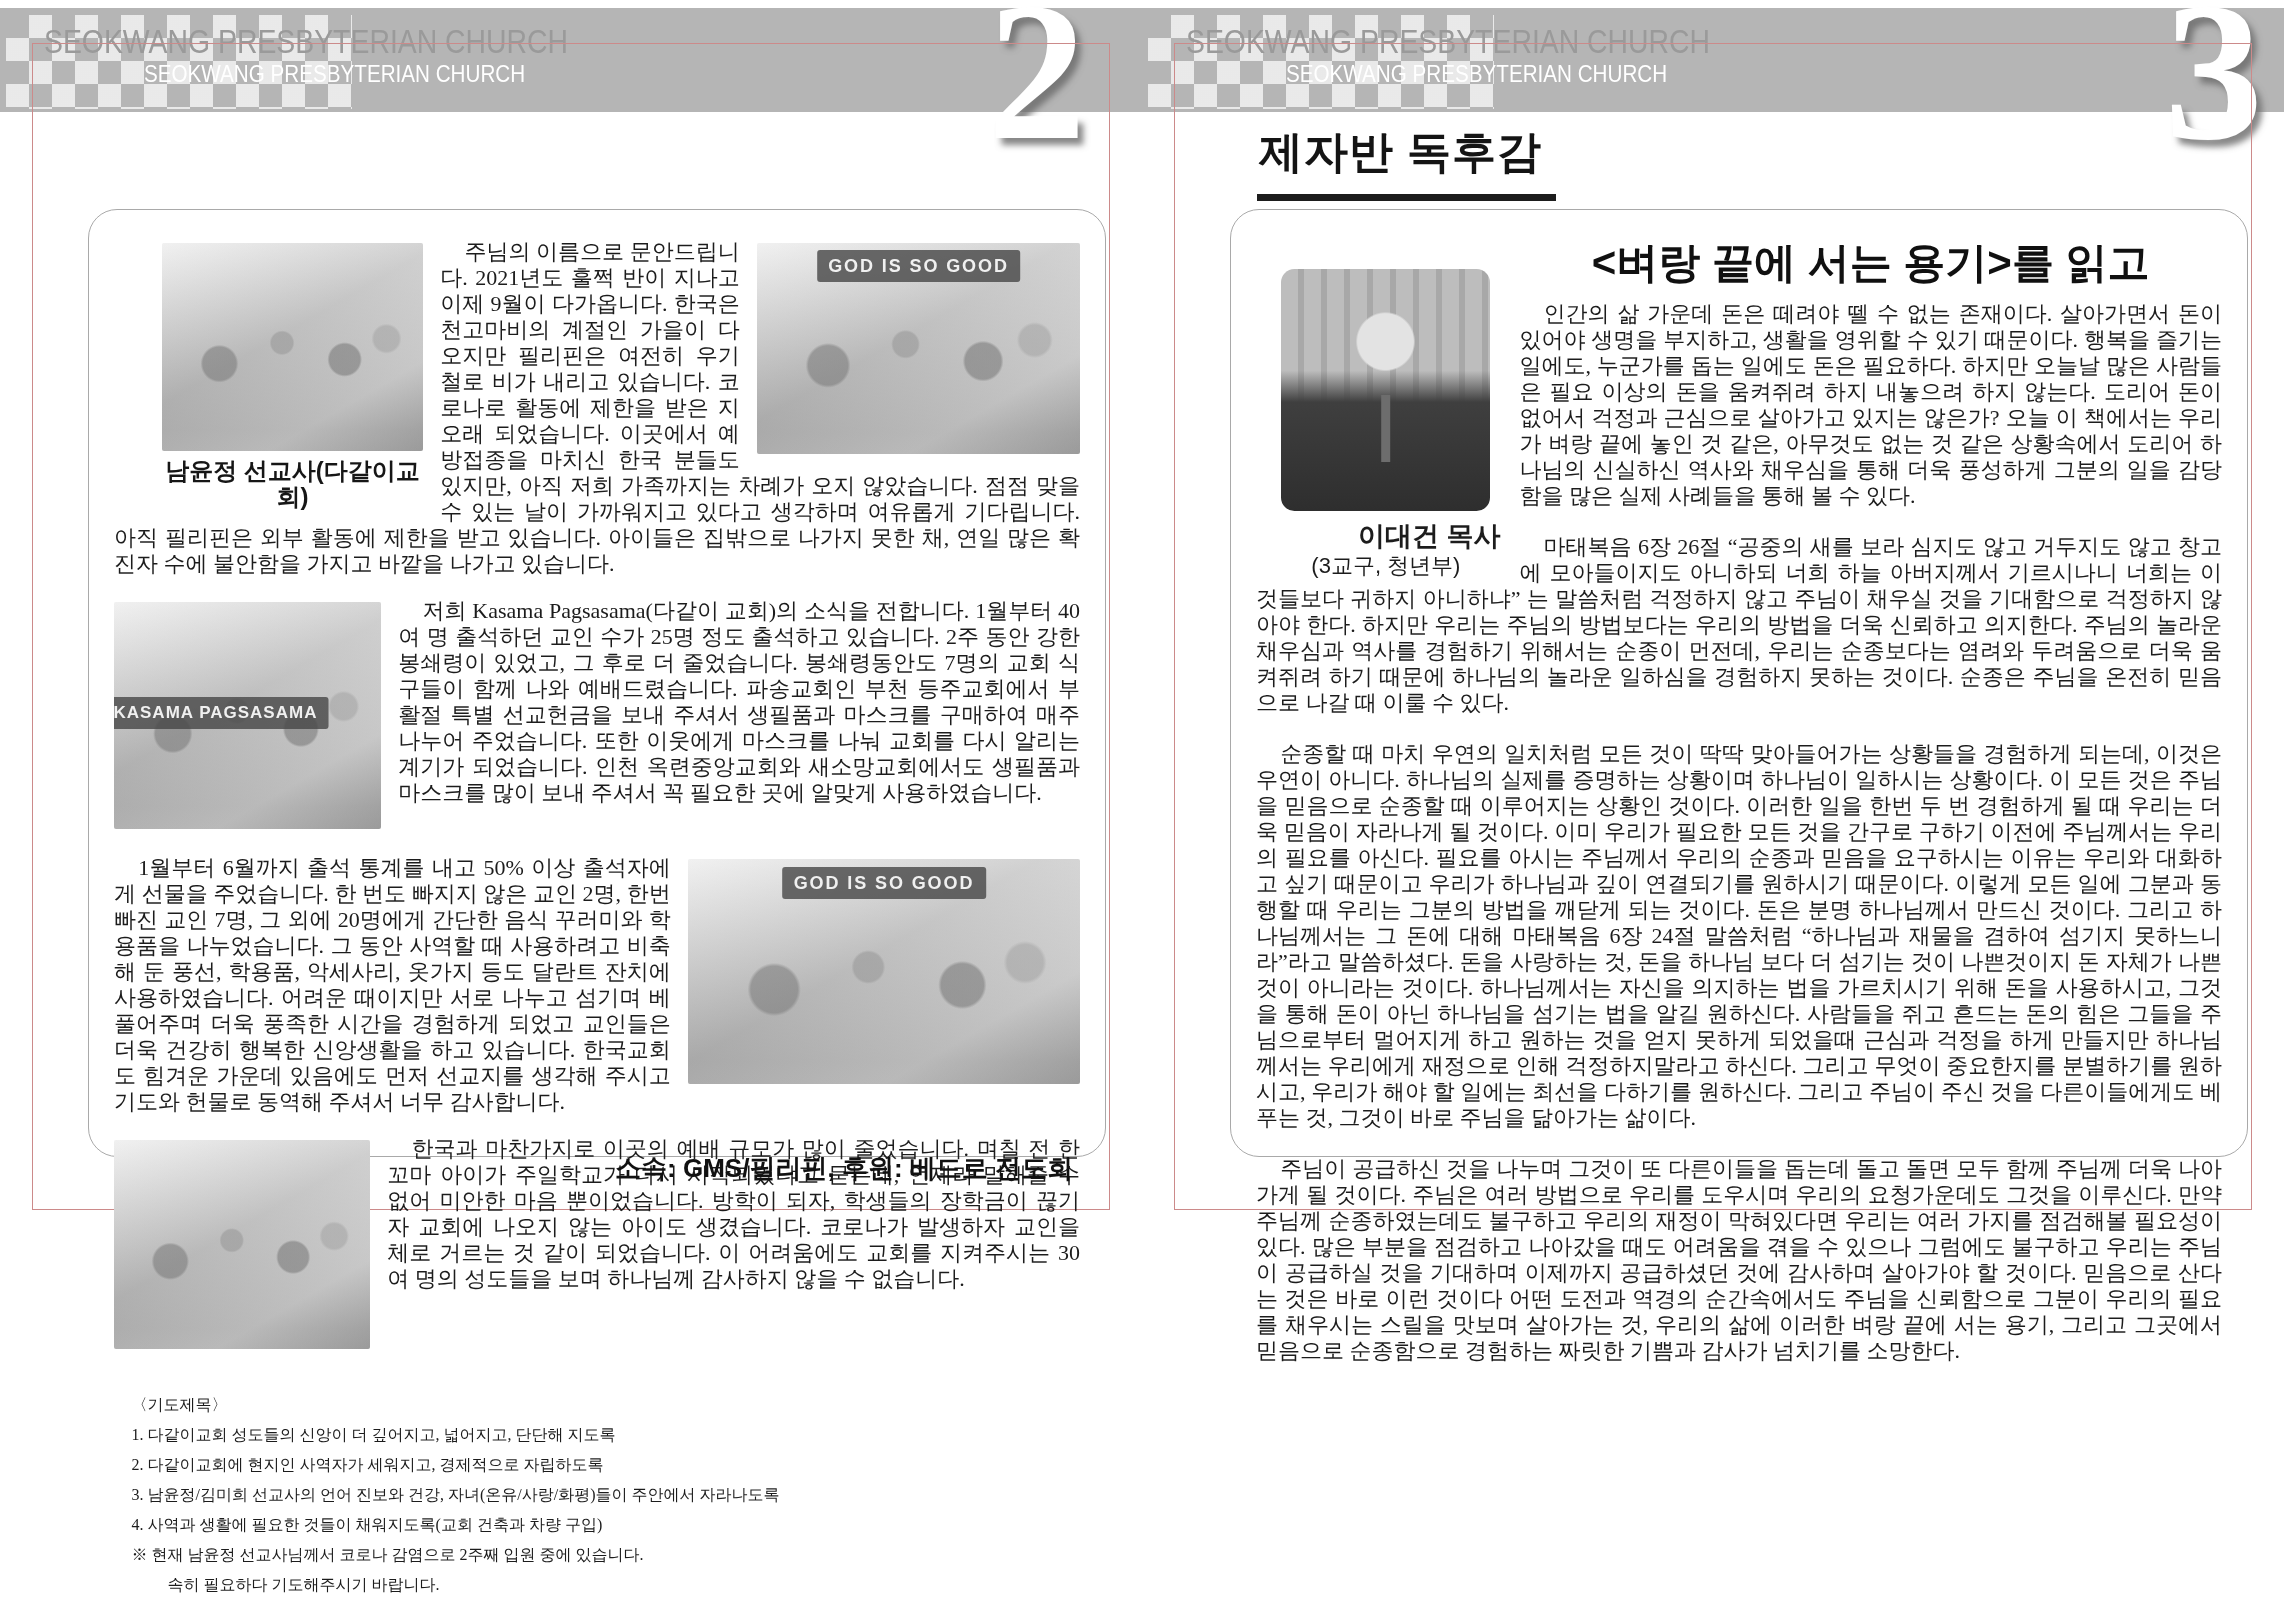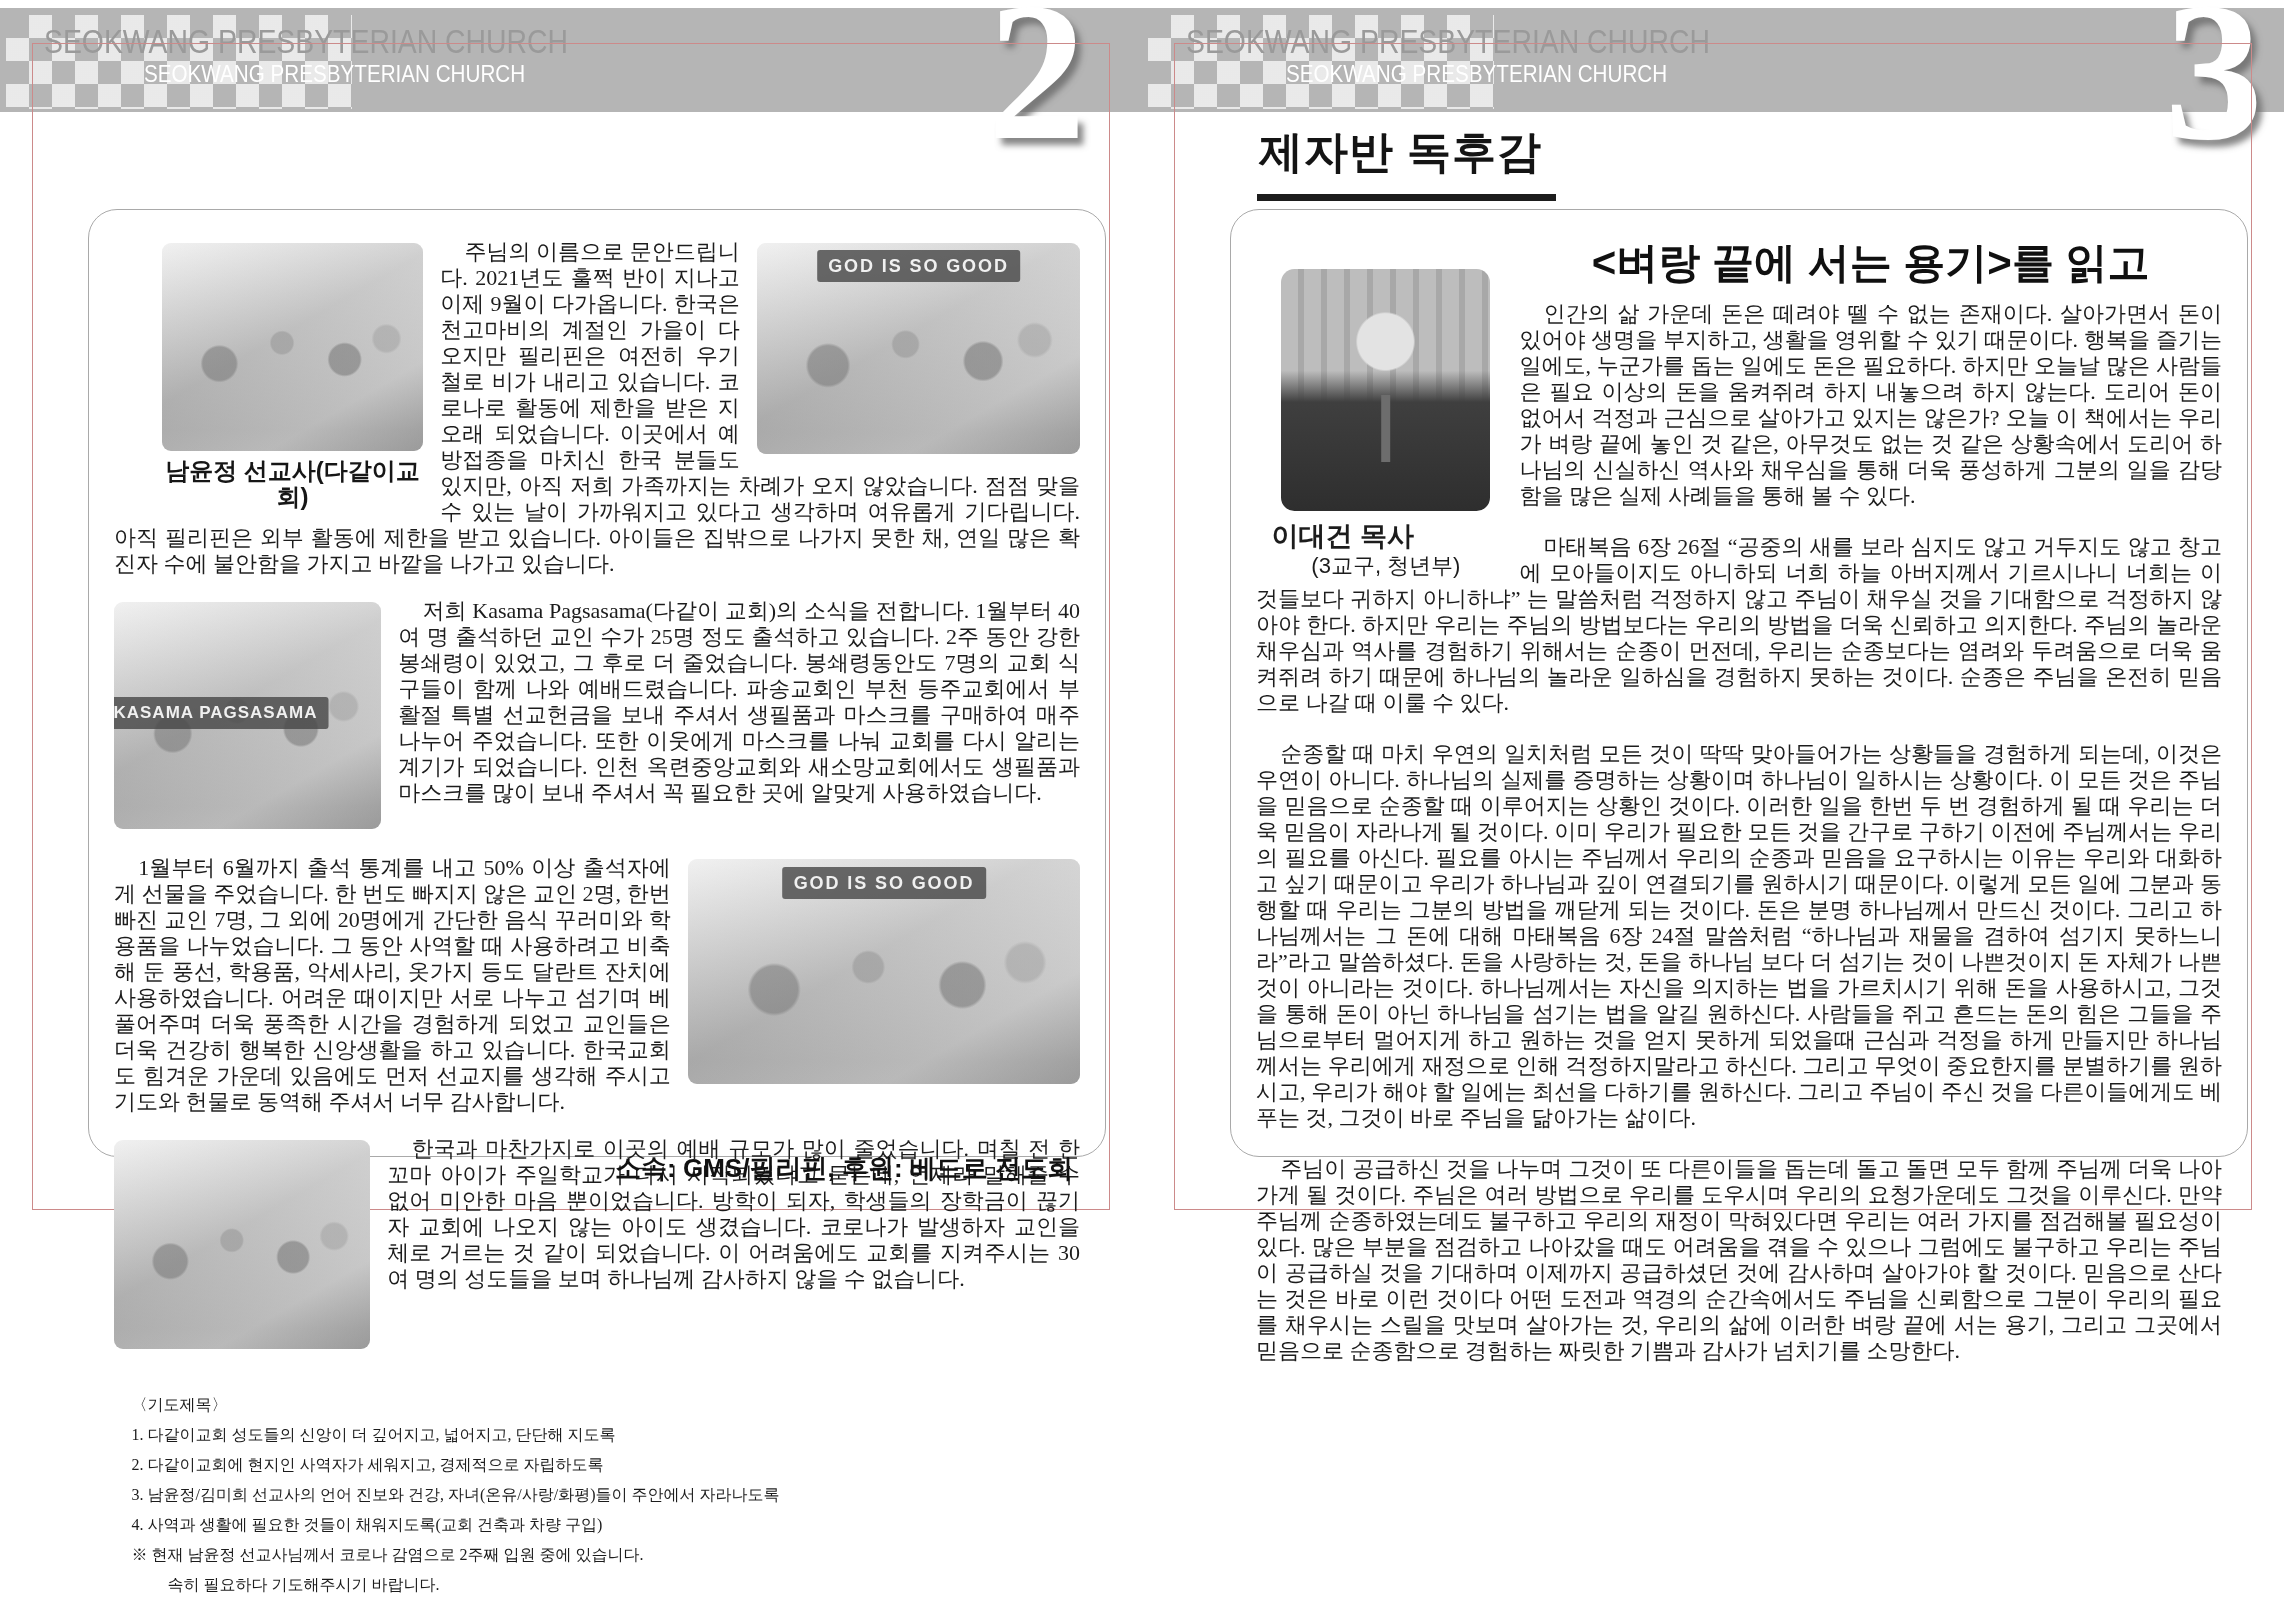"GOD IS SO GOOD" .ph { border-radius: 9px -> 2px }
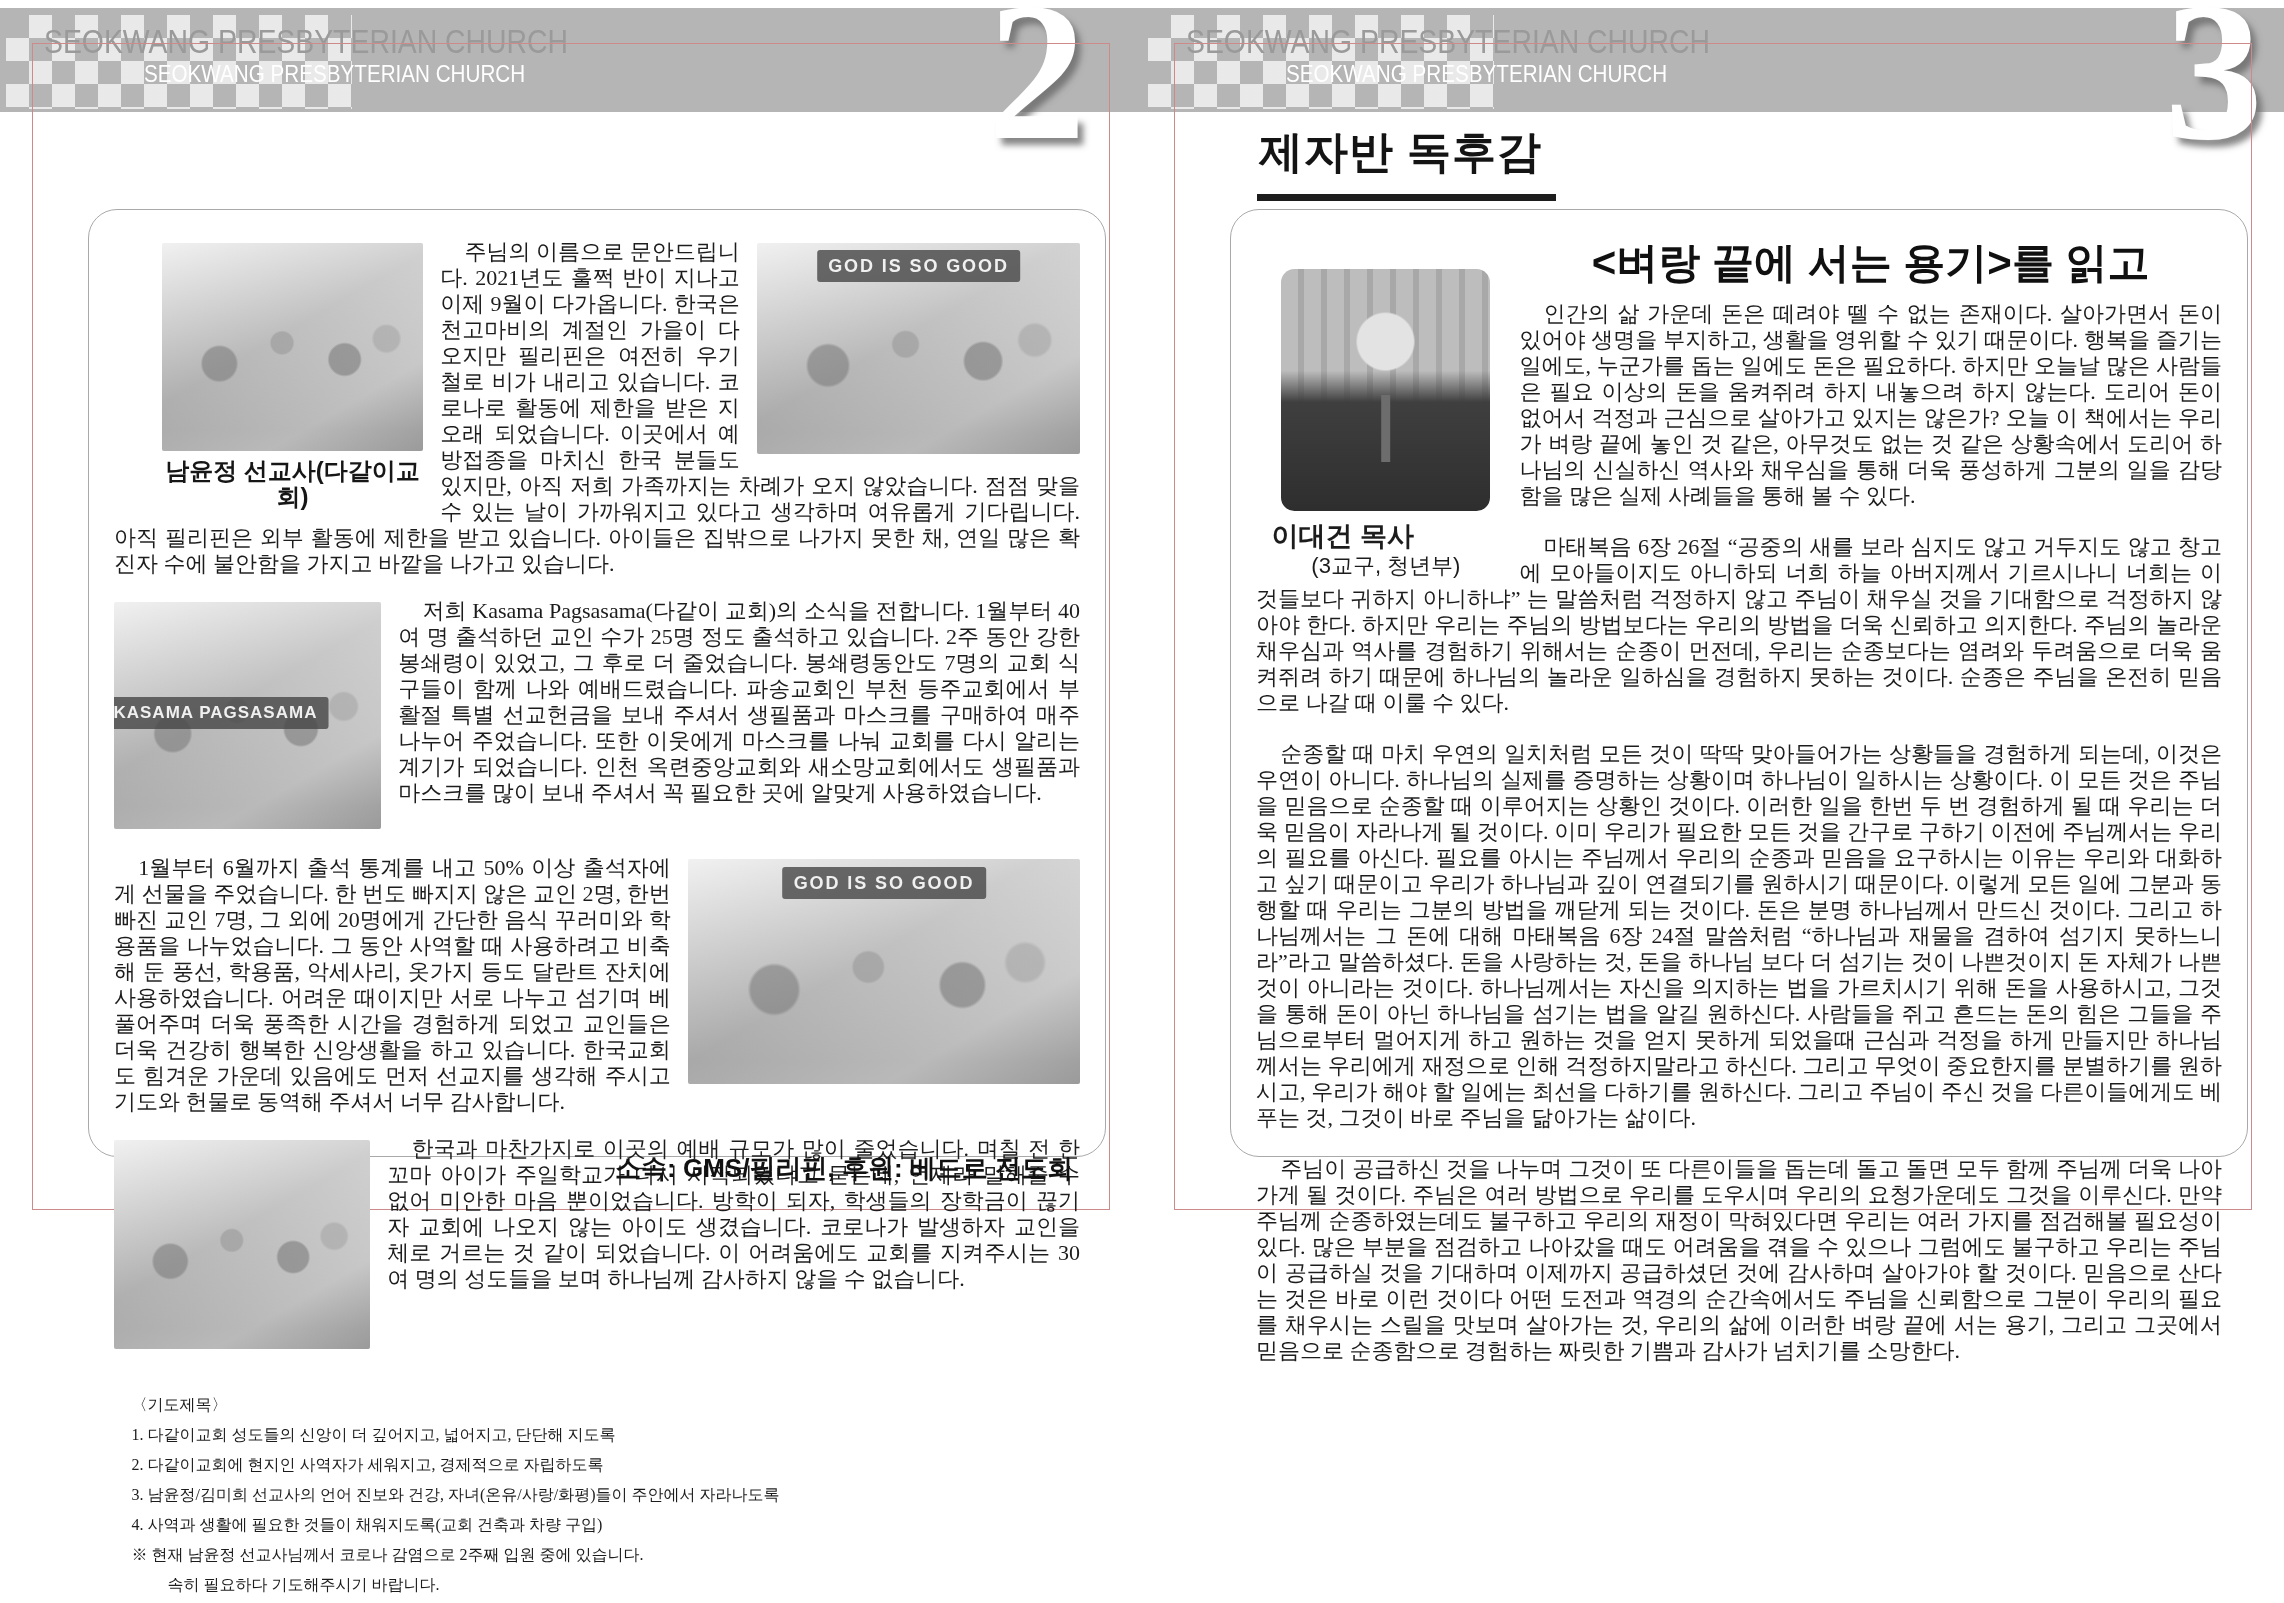"이대건 목사" .pastor-name { text-align: left -> right }
